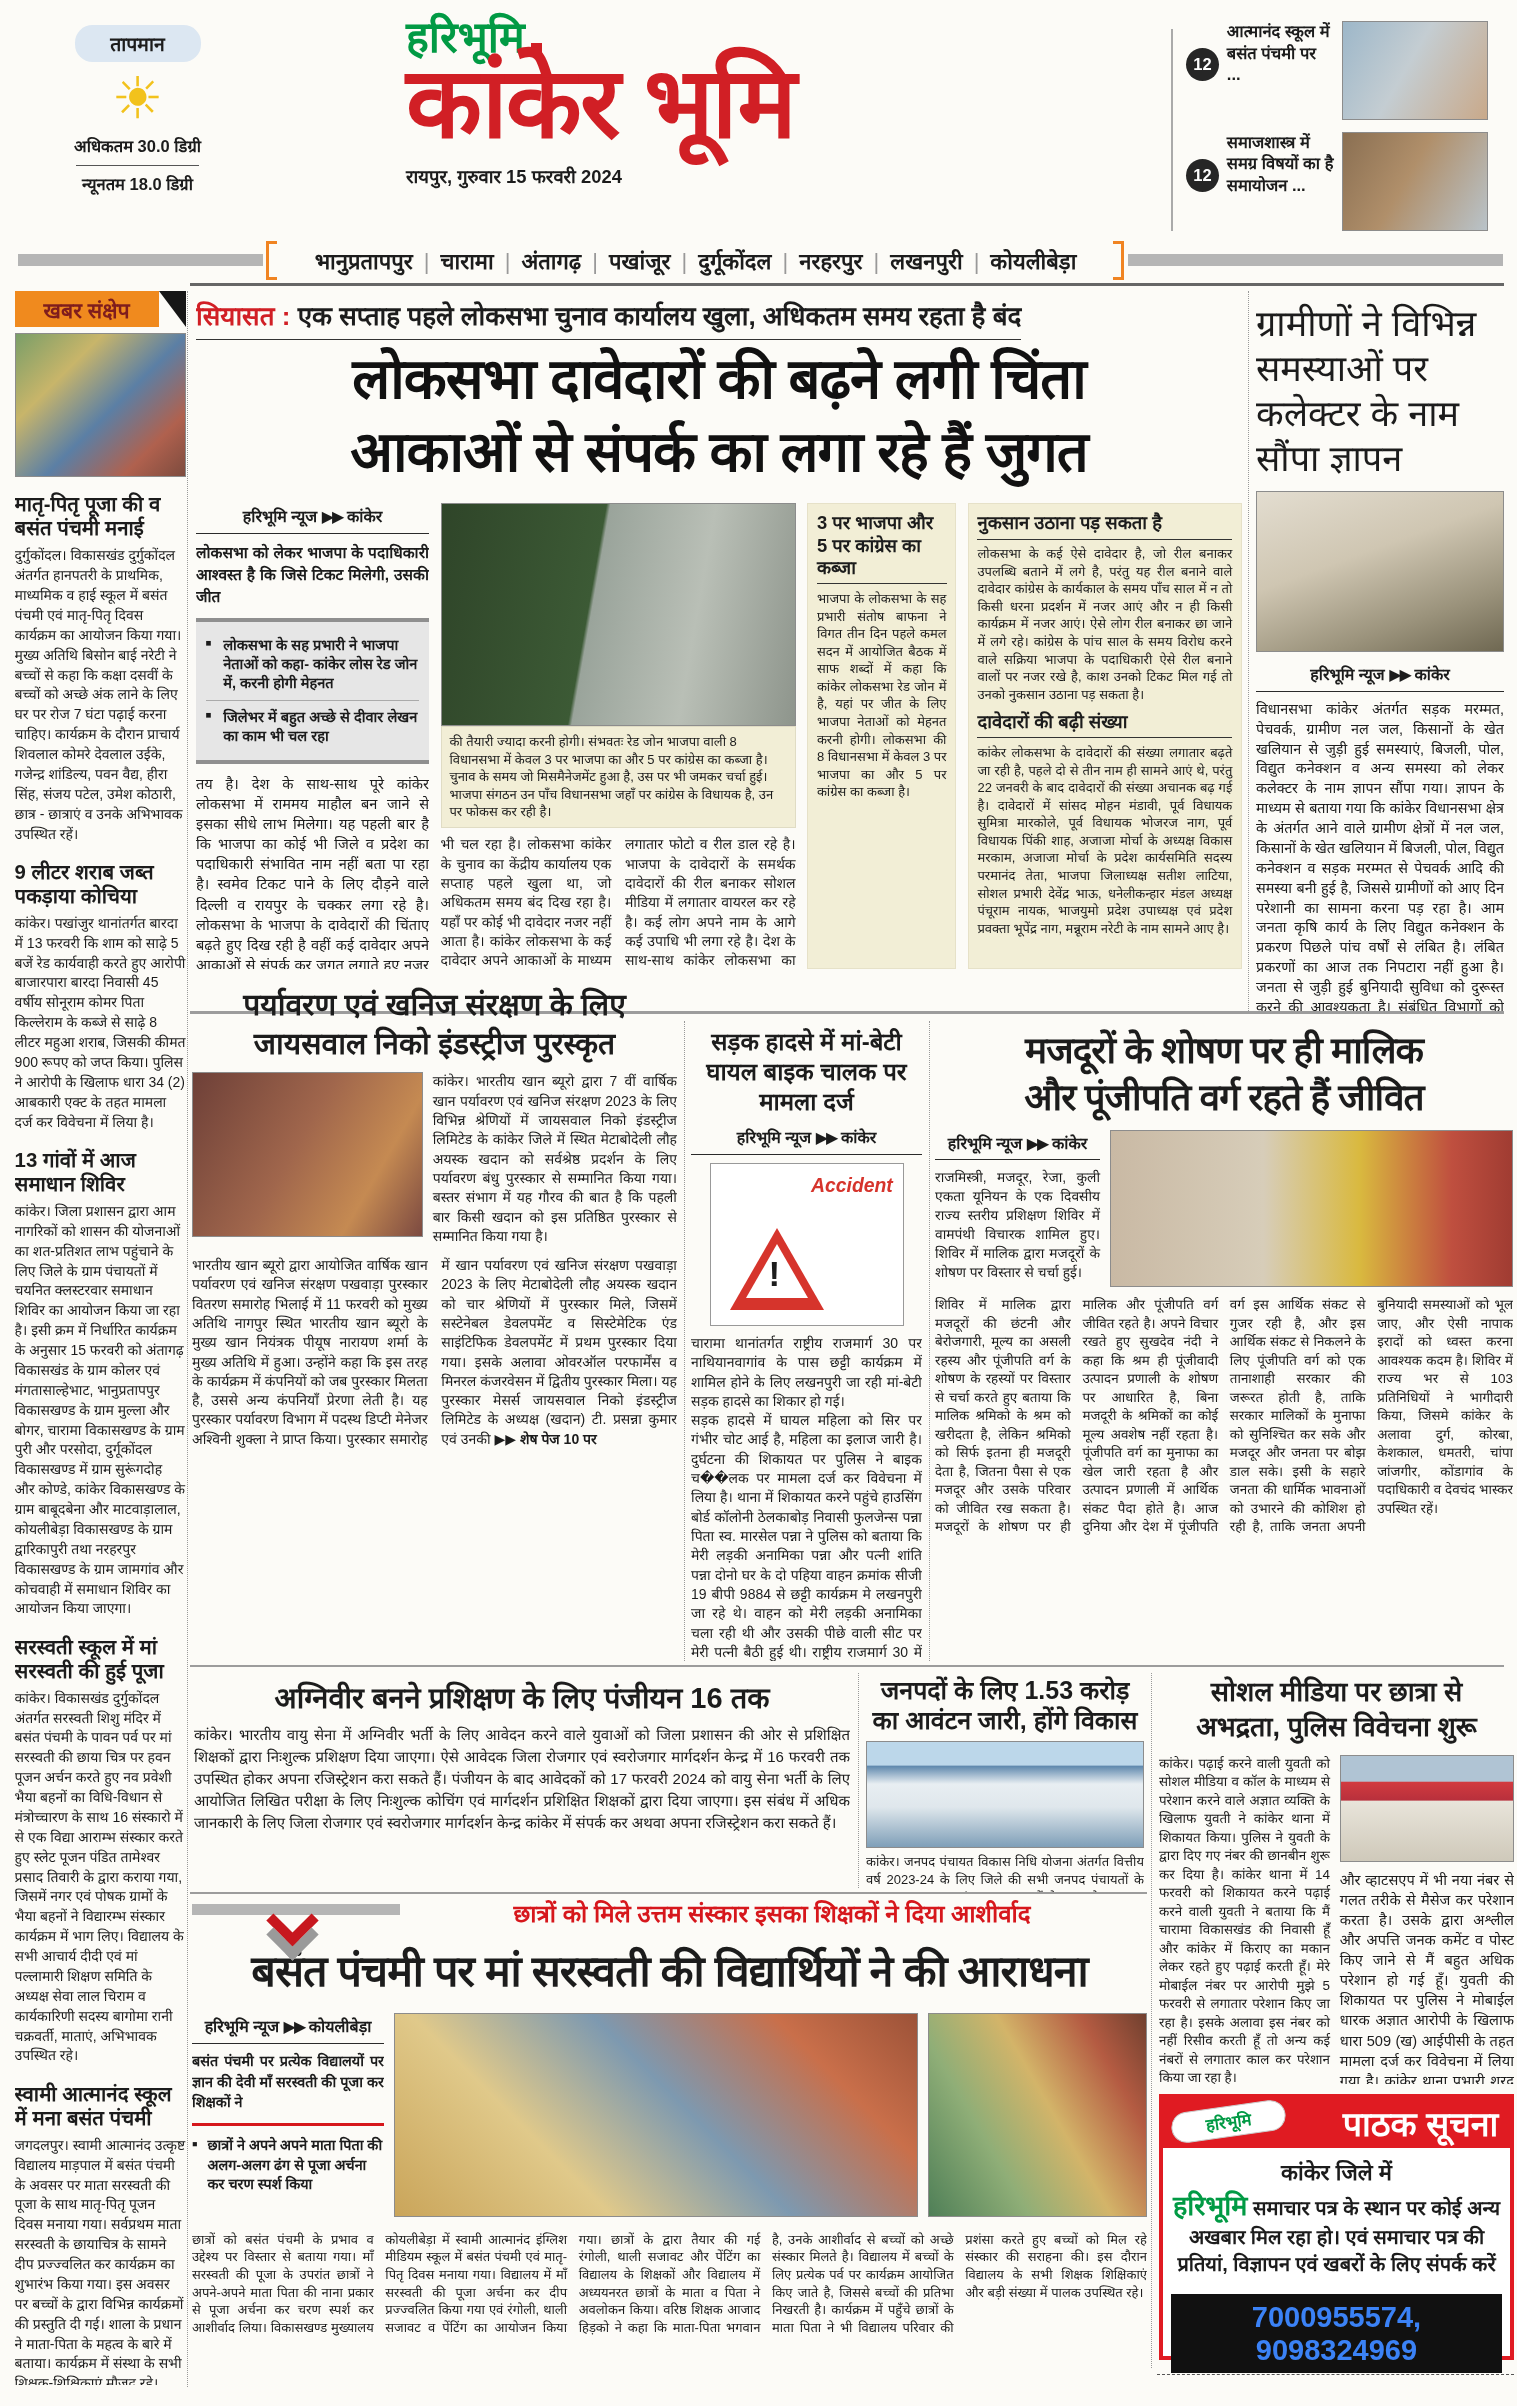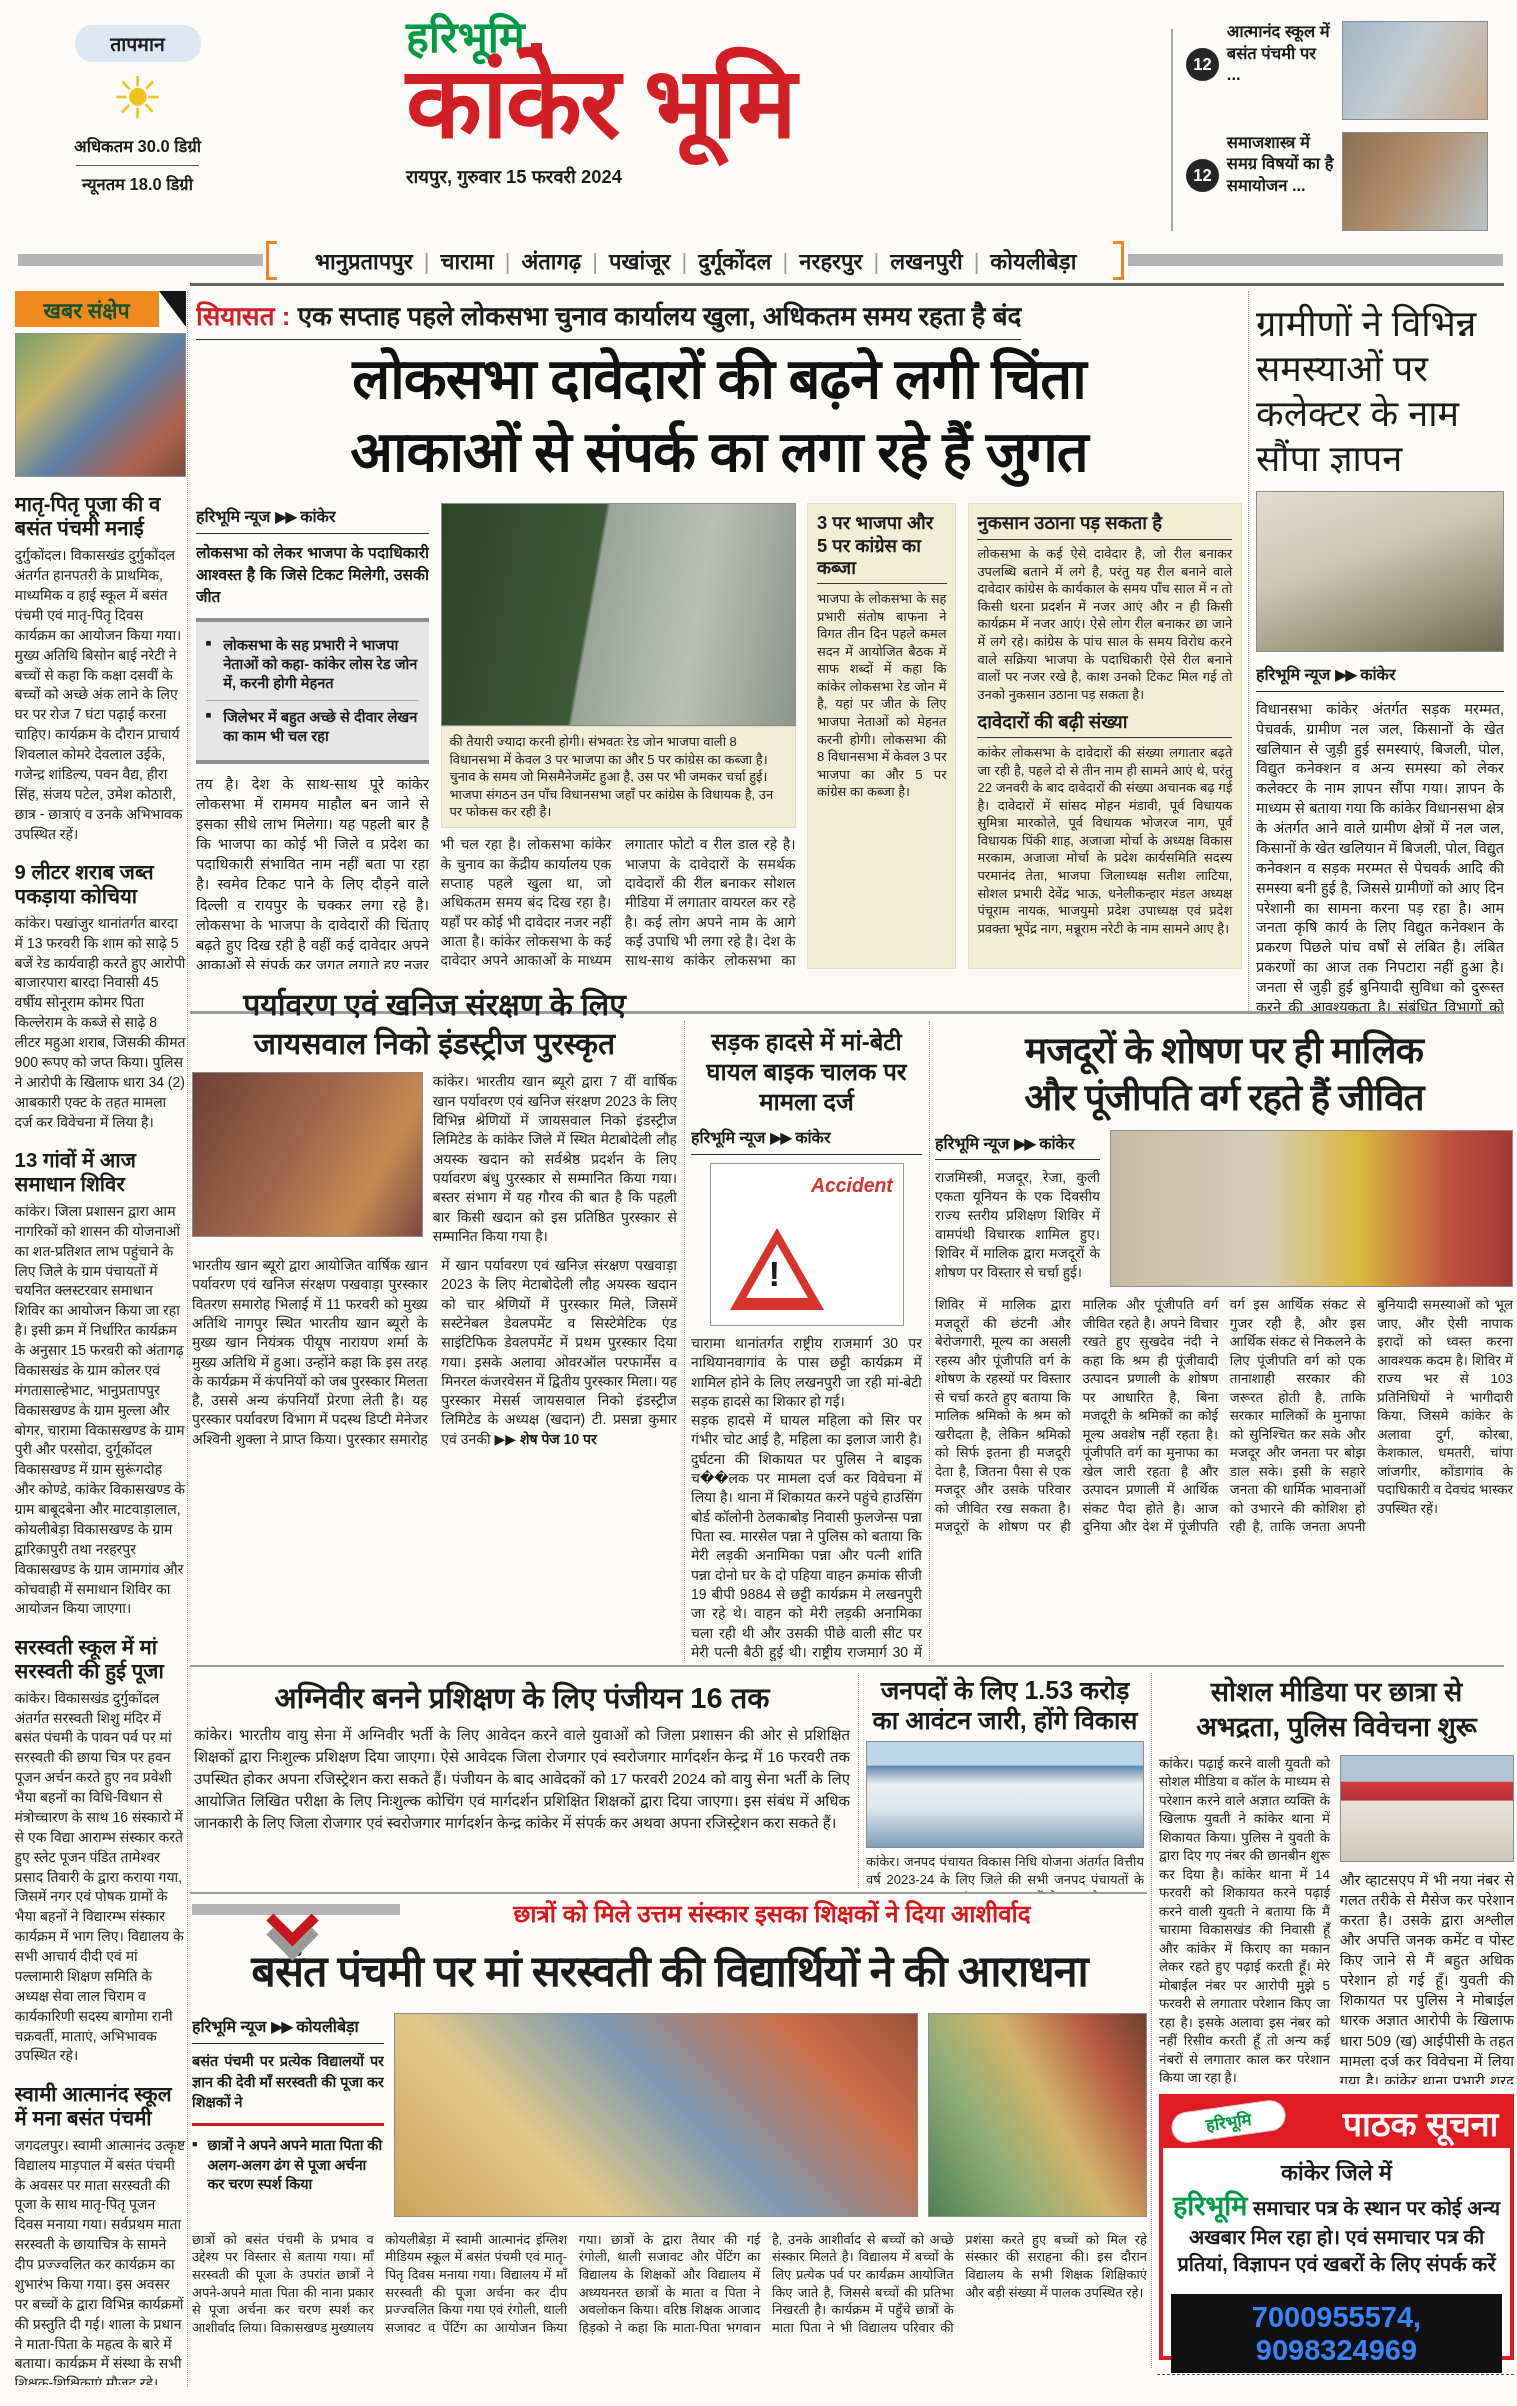"खबर संक्षेप" .sb-head-label { color: #14532d -> #7f1d1d }
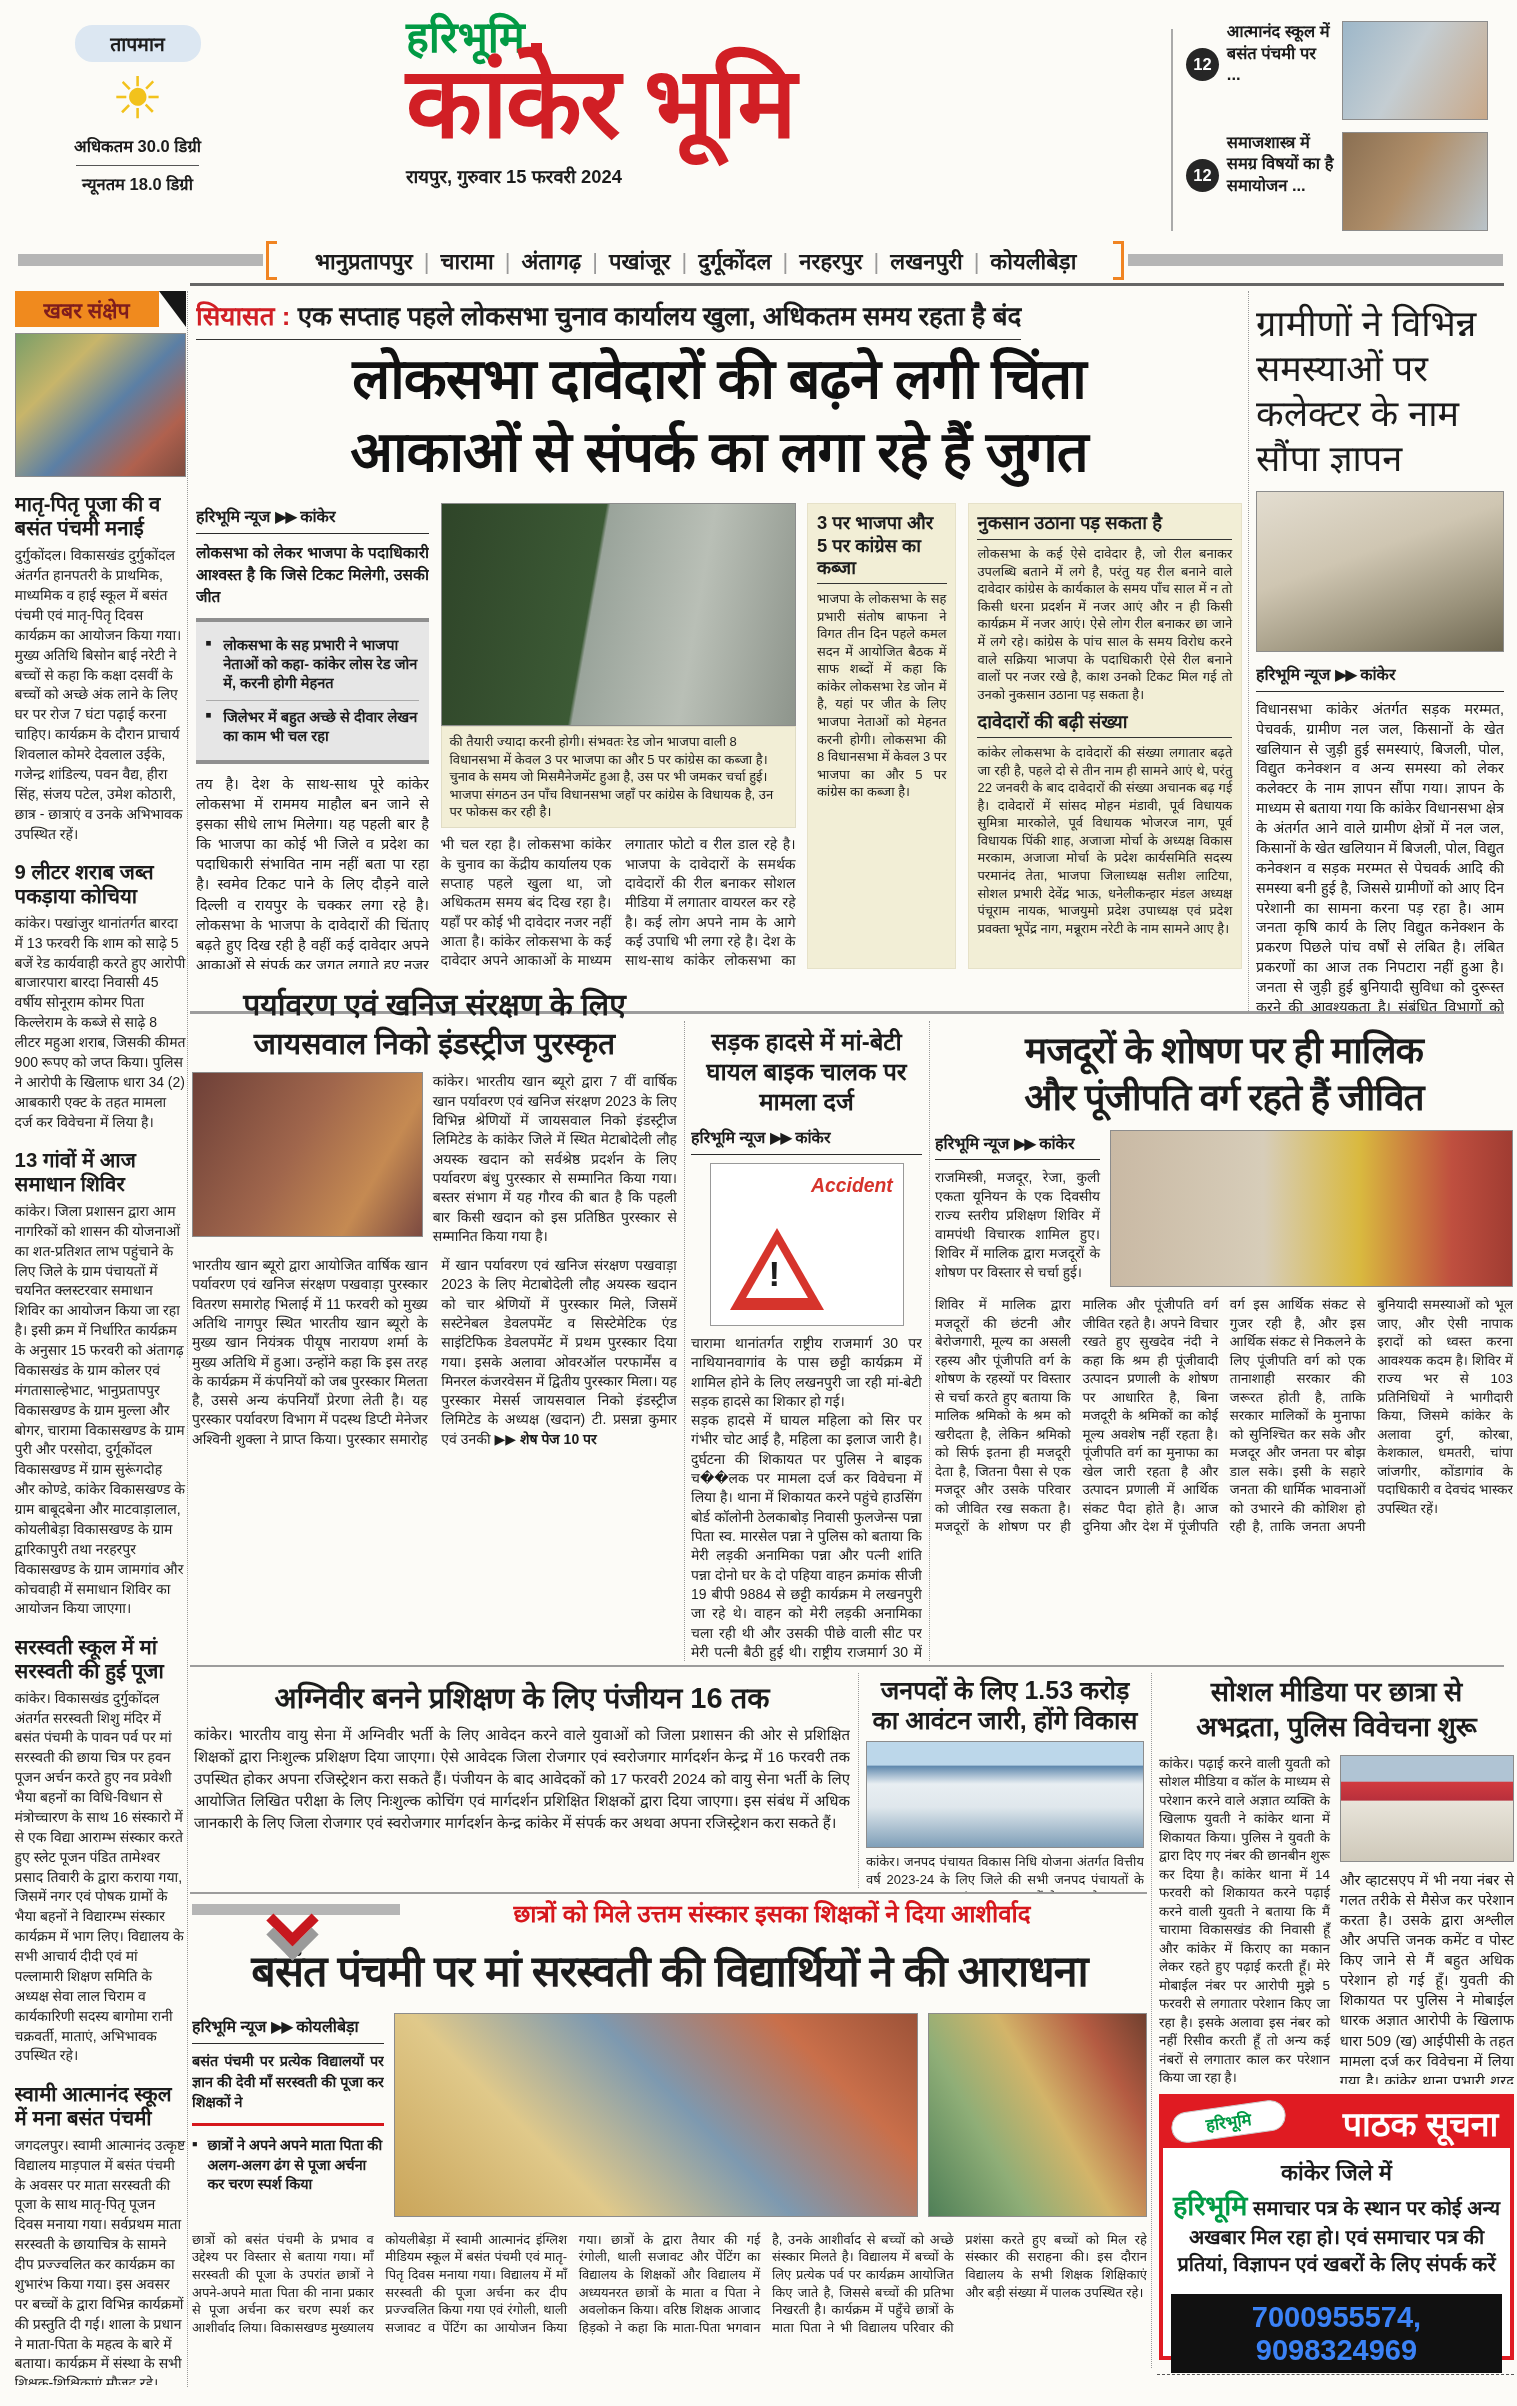"हरिभूमि न्यूज ▶▶ कांकेर" .by { text-align: left -> center }
